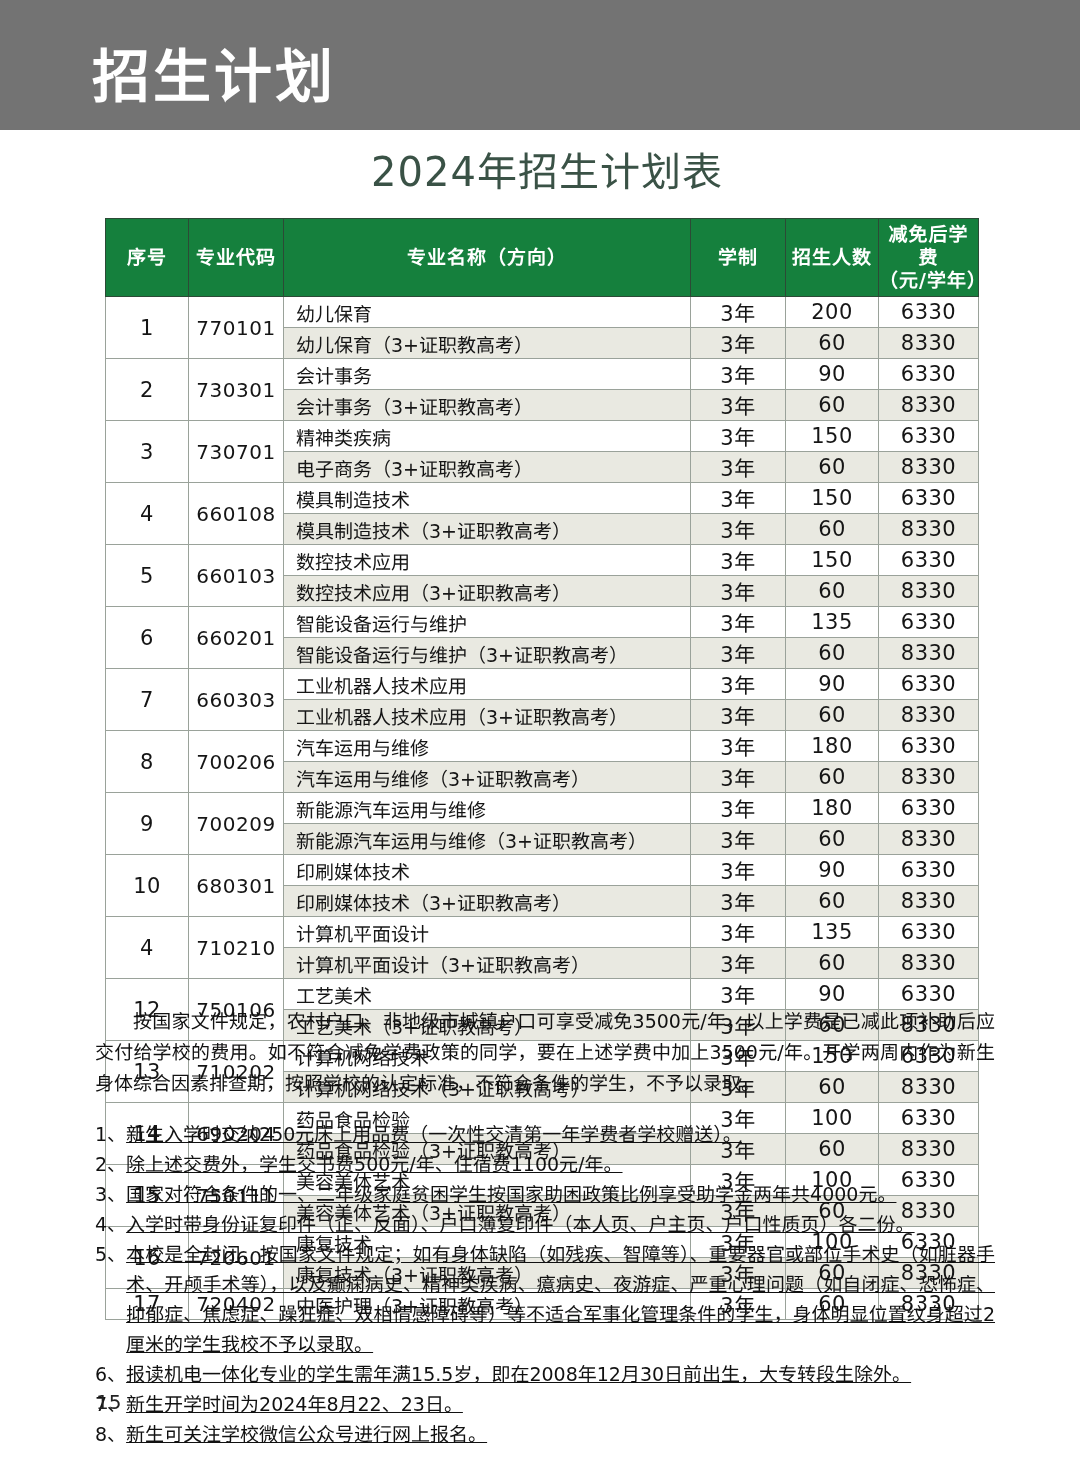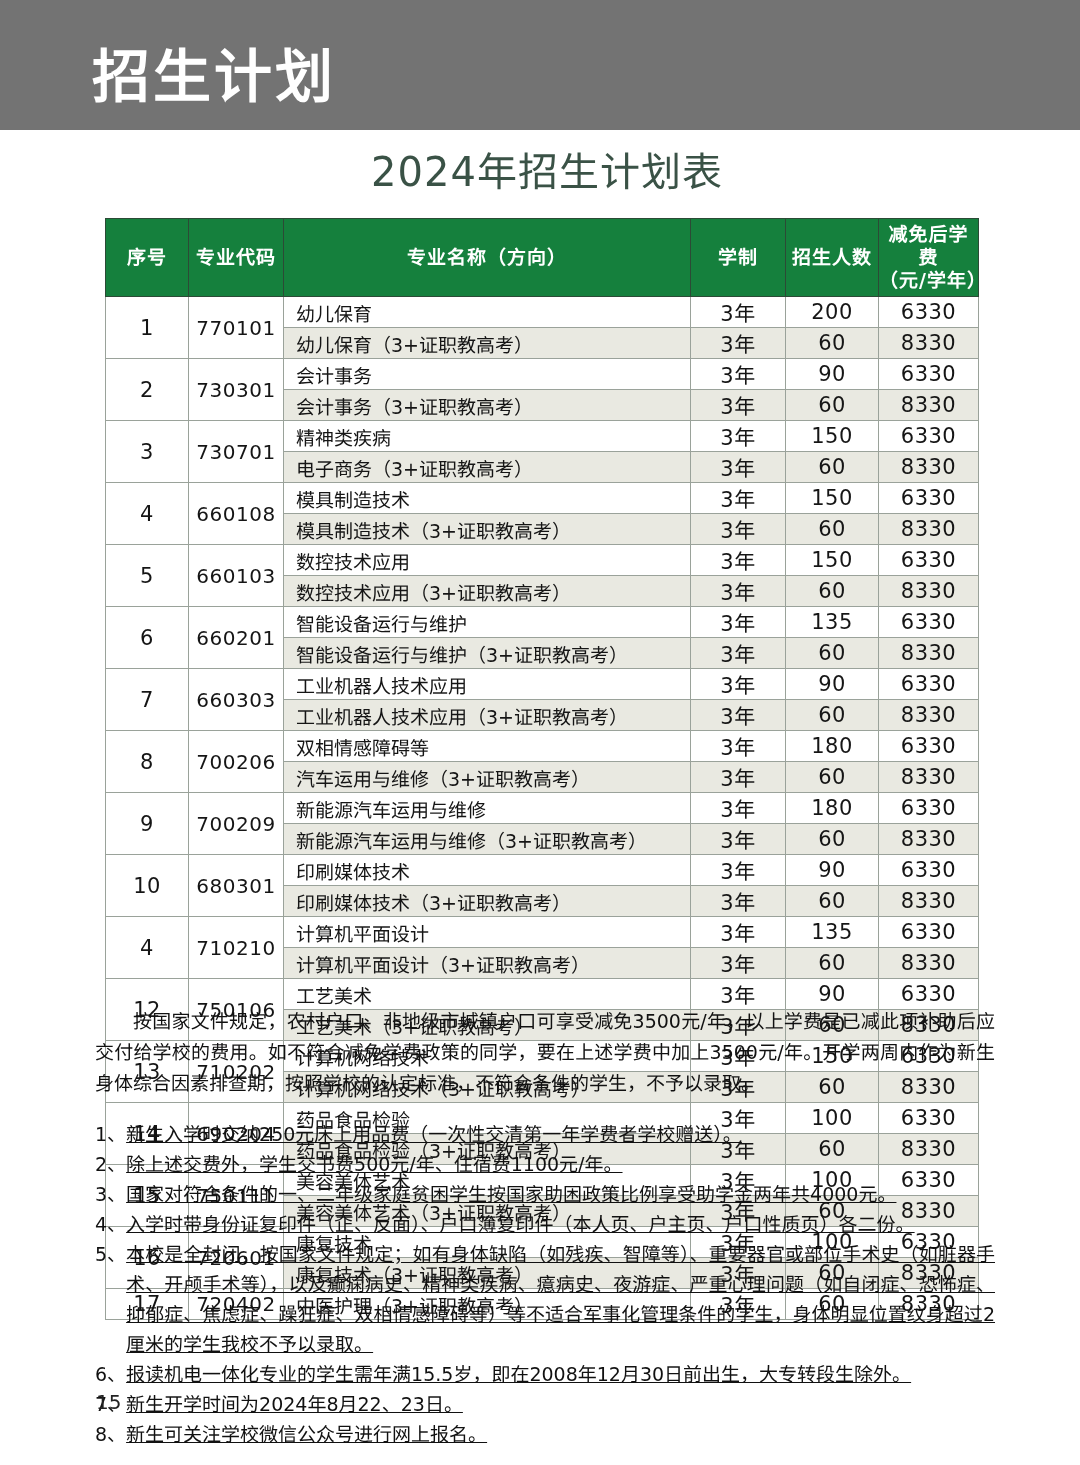"双相情感障碍等" td.name { text: 双相情感障碍等 -> 汽车运用与维修 }
